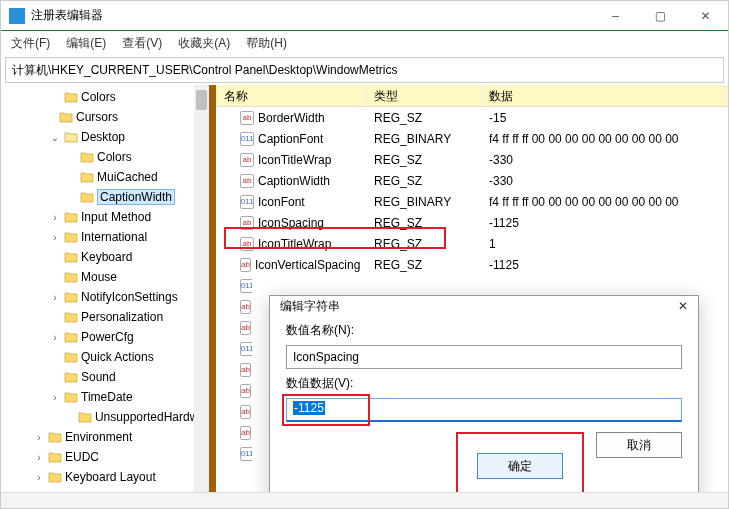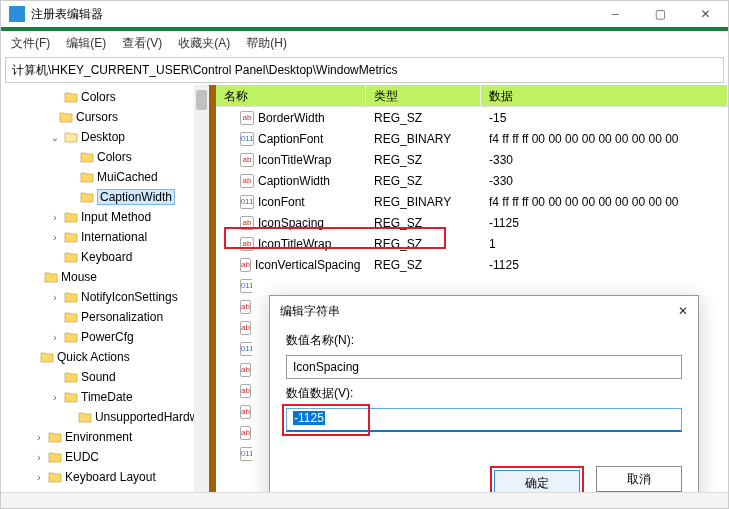"注册表编辑器" .titlebar { border-bottom: 4px solid #15803d -> 1px solid #15803d }
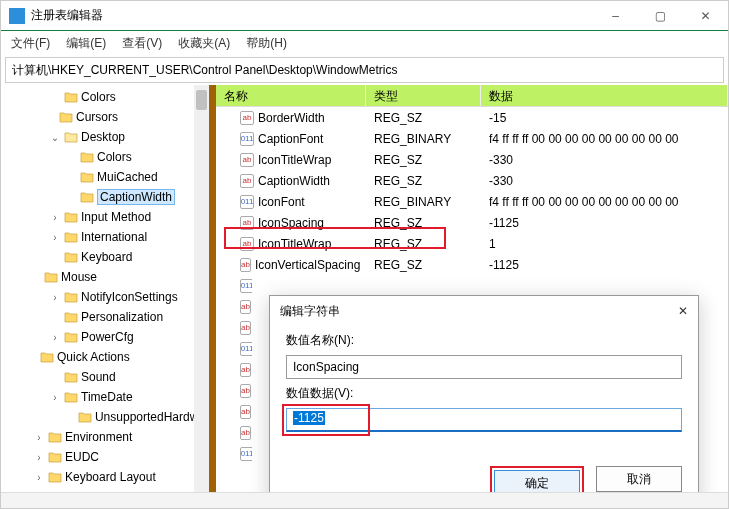"名称" .list-header { background: #bef264 -> #fef9c3 }
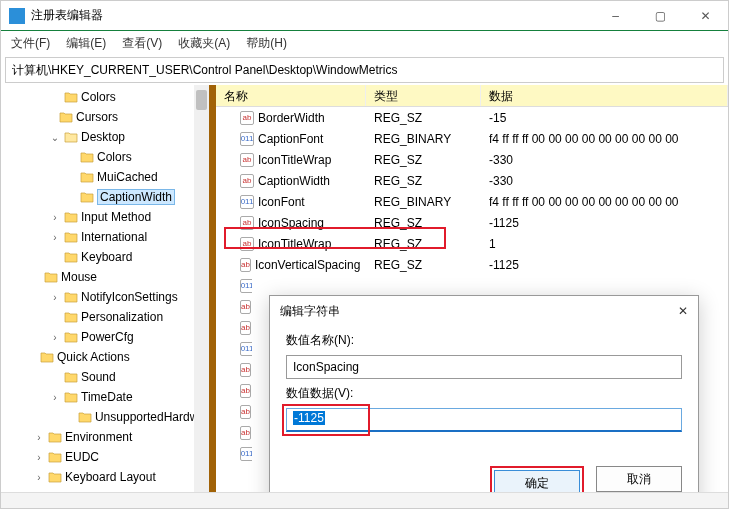"Mouse" div.tree-item { padding-left: 28px -> 48px }
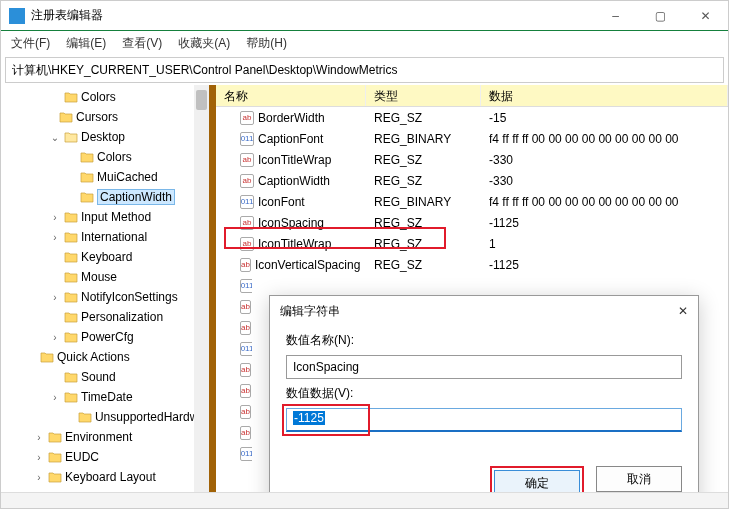"Quick Actions" div.tree-item { padding-left: 24px -> 48px }
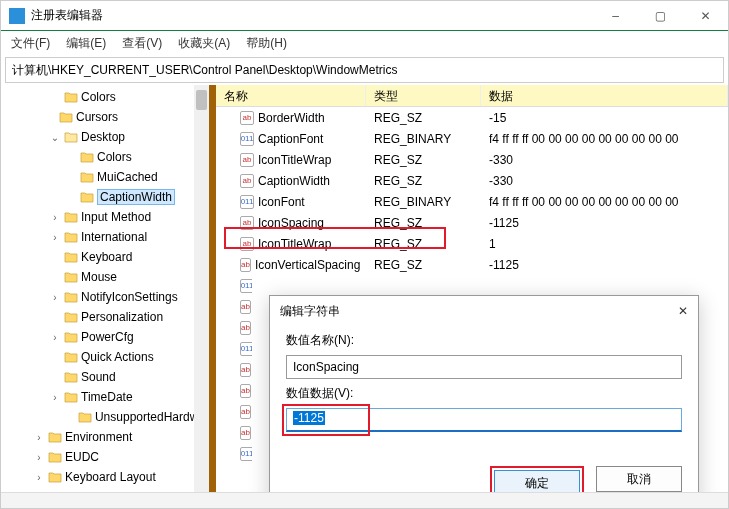"确定" .dlg-hl-ok { padding: 2px -> 19px }
